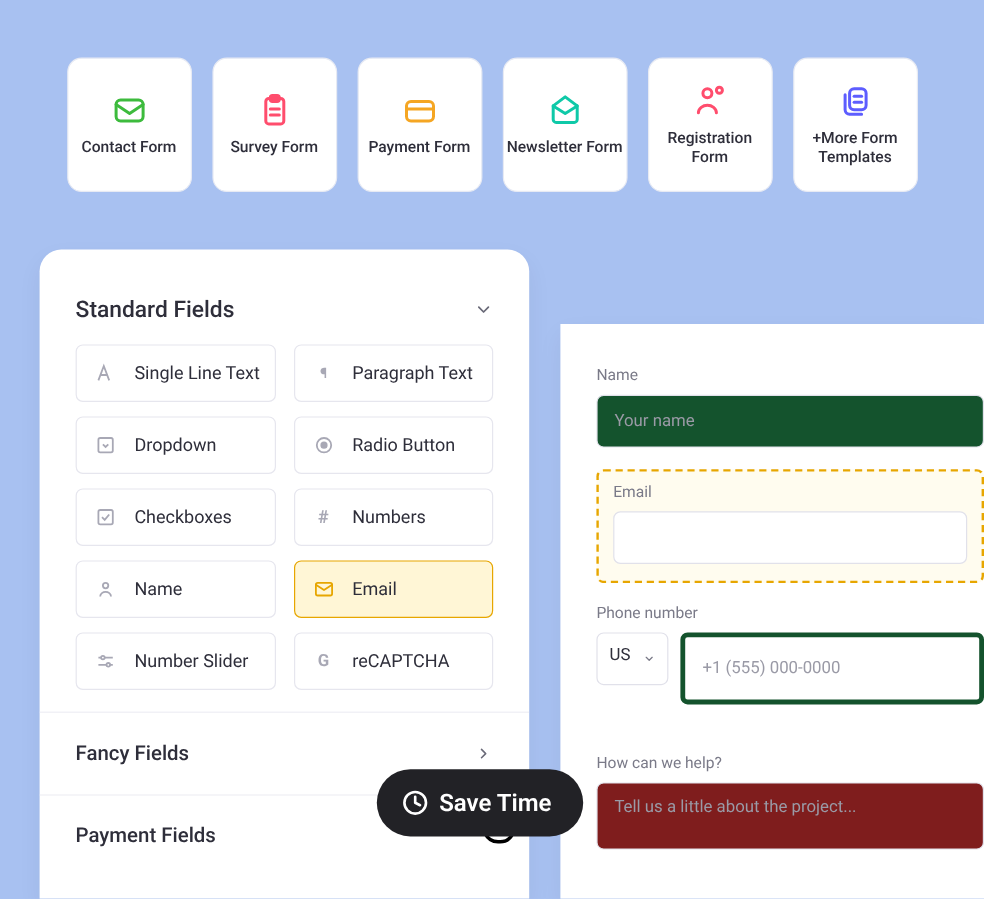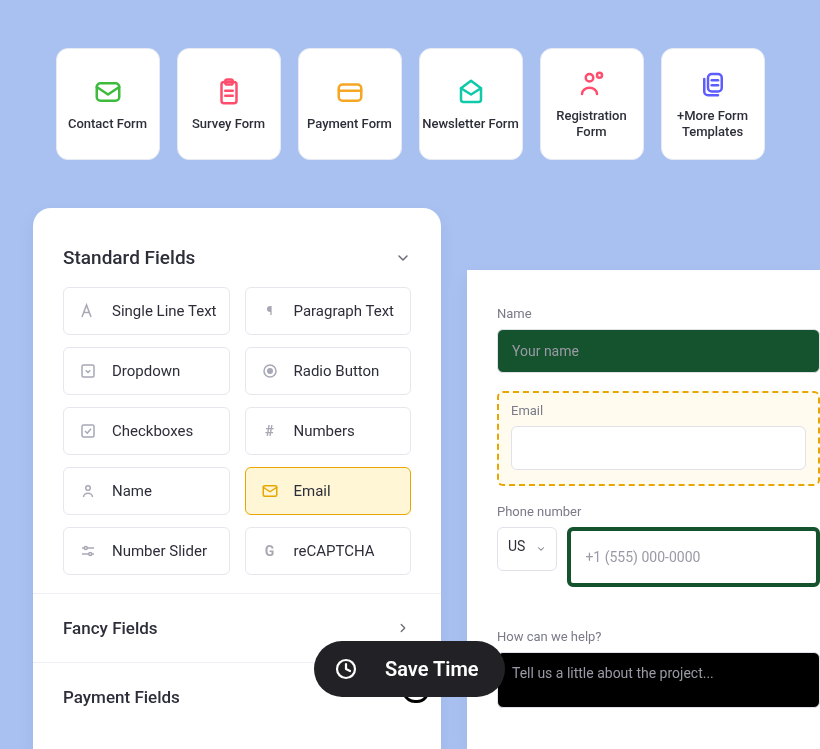"Save Time" .pill { gap: 27px -> 8px }
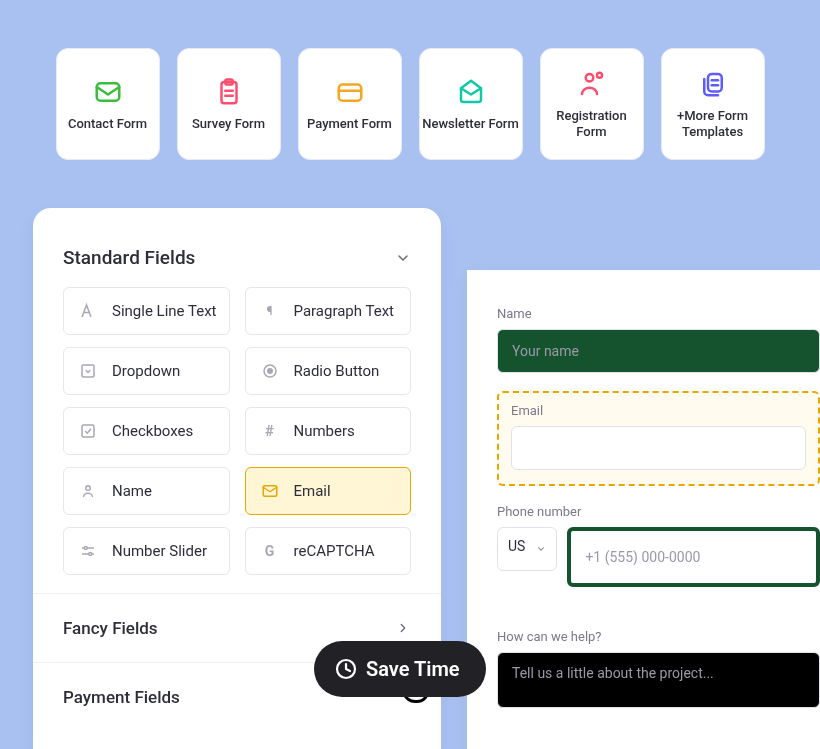"Tell us a little about" .fld-textarea { background: #000000 -> #7f1d1d }
